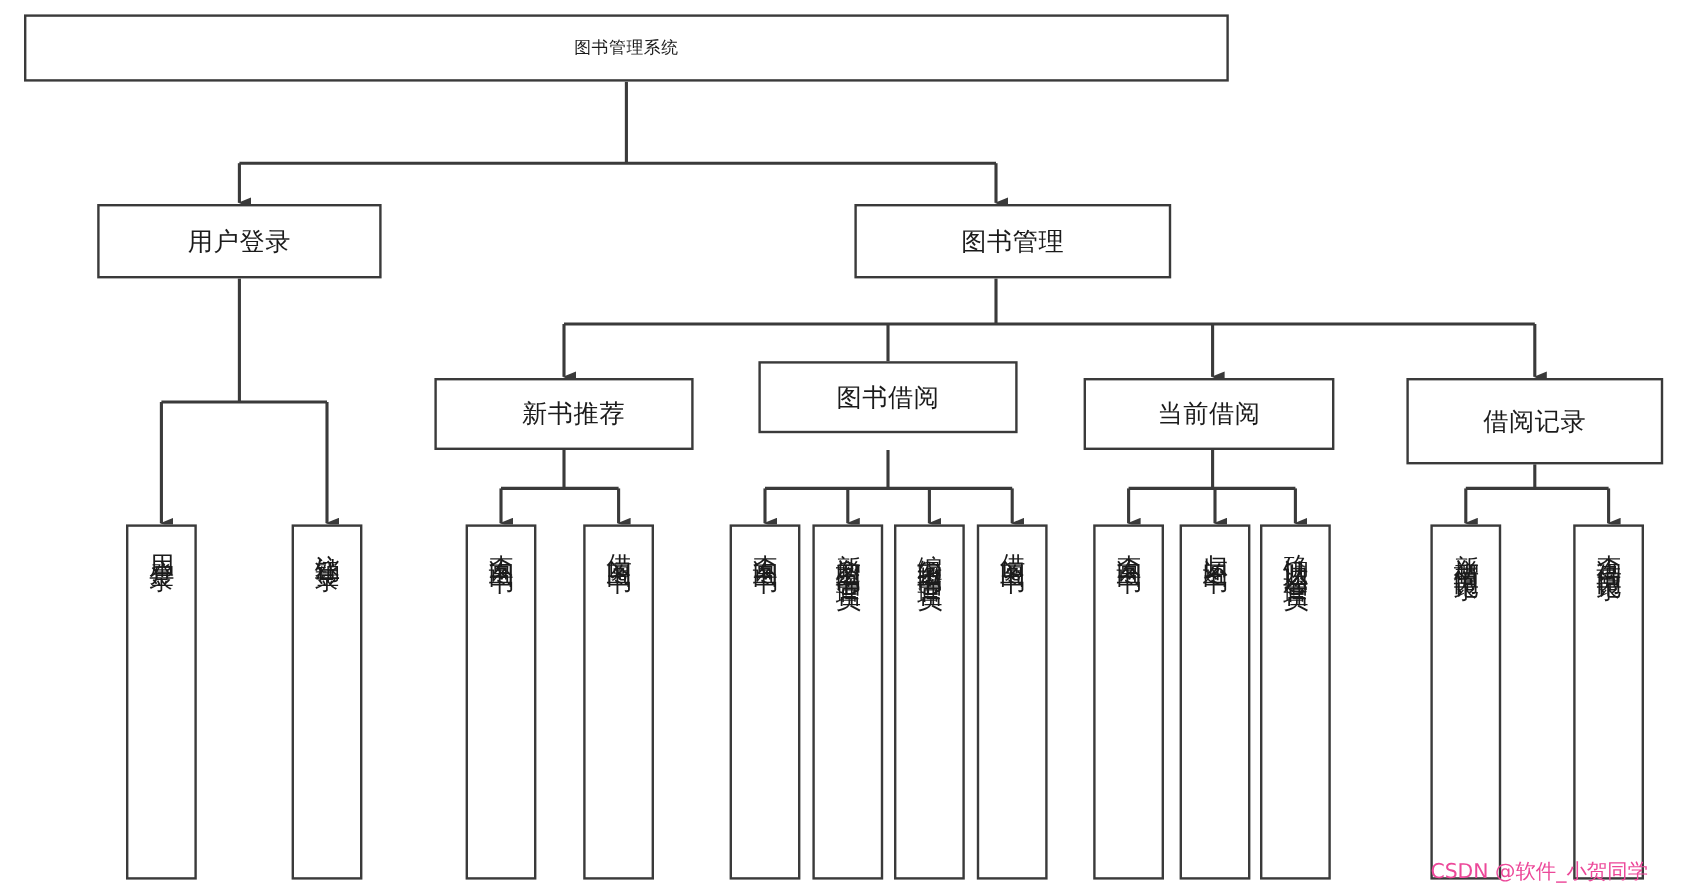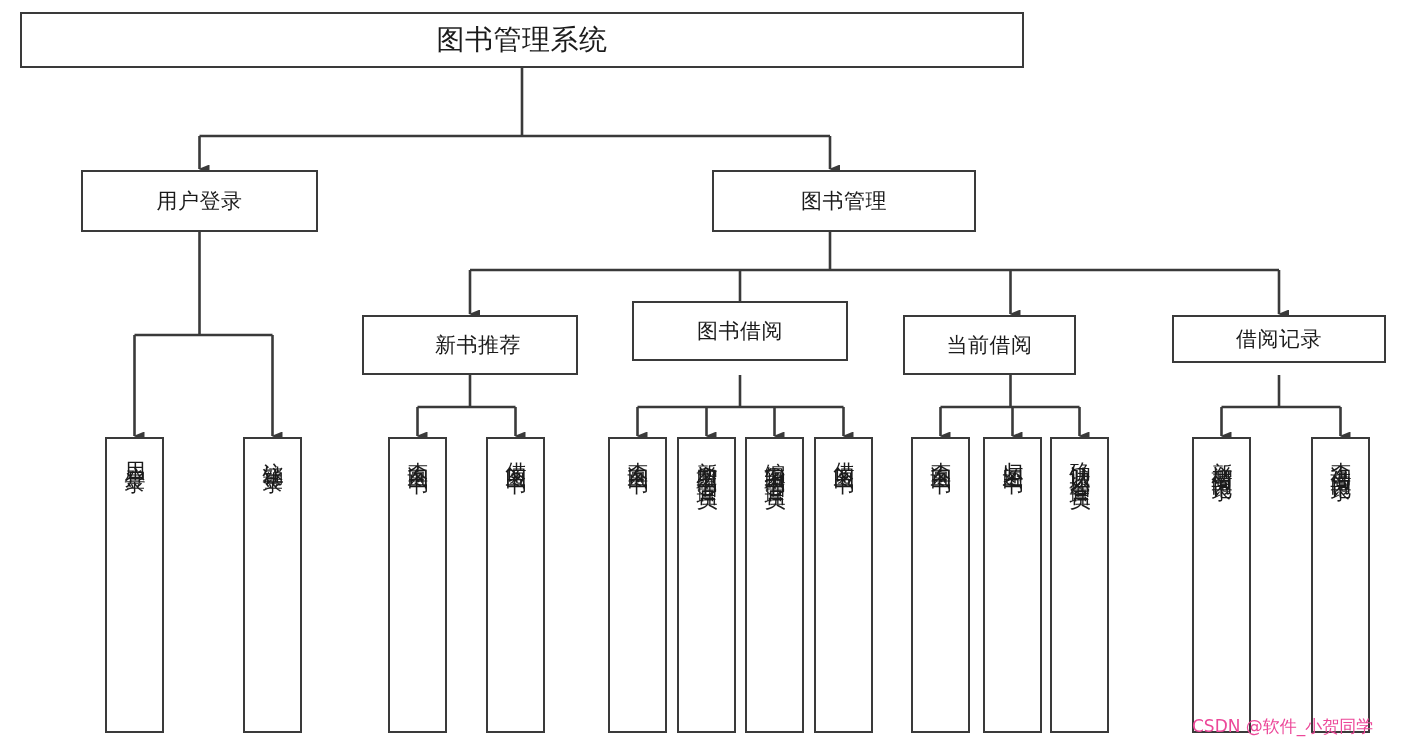"图书管理系统" .node.root .label { font-size: 28px -> 14px }
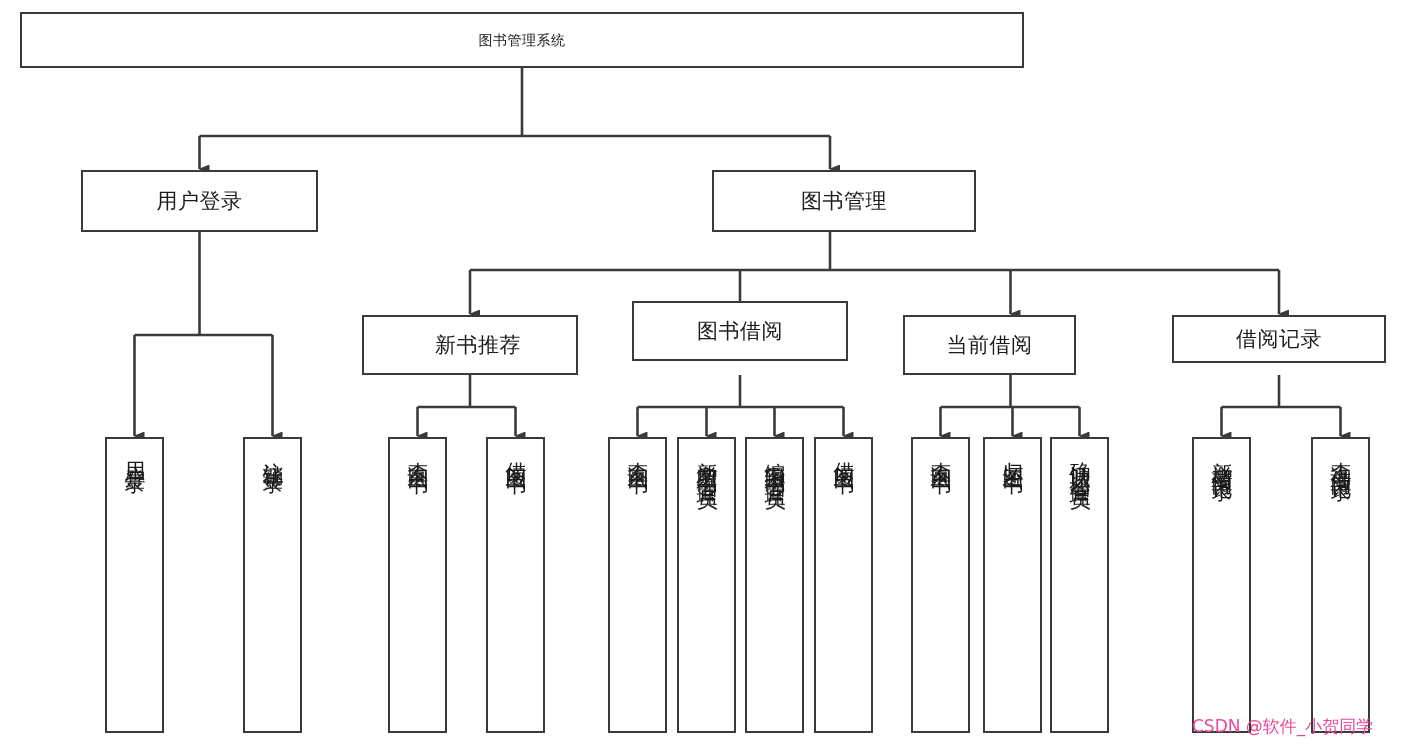"当前借阅" div.node { width: 173px -> 209px }
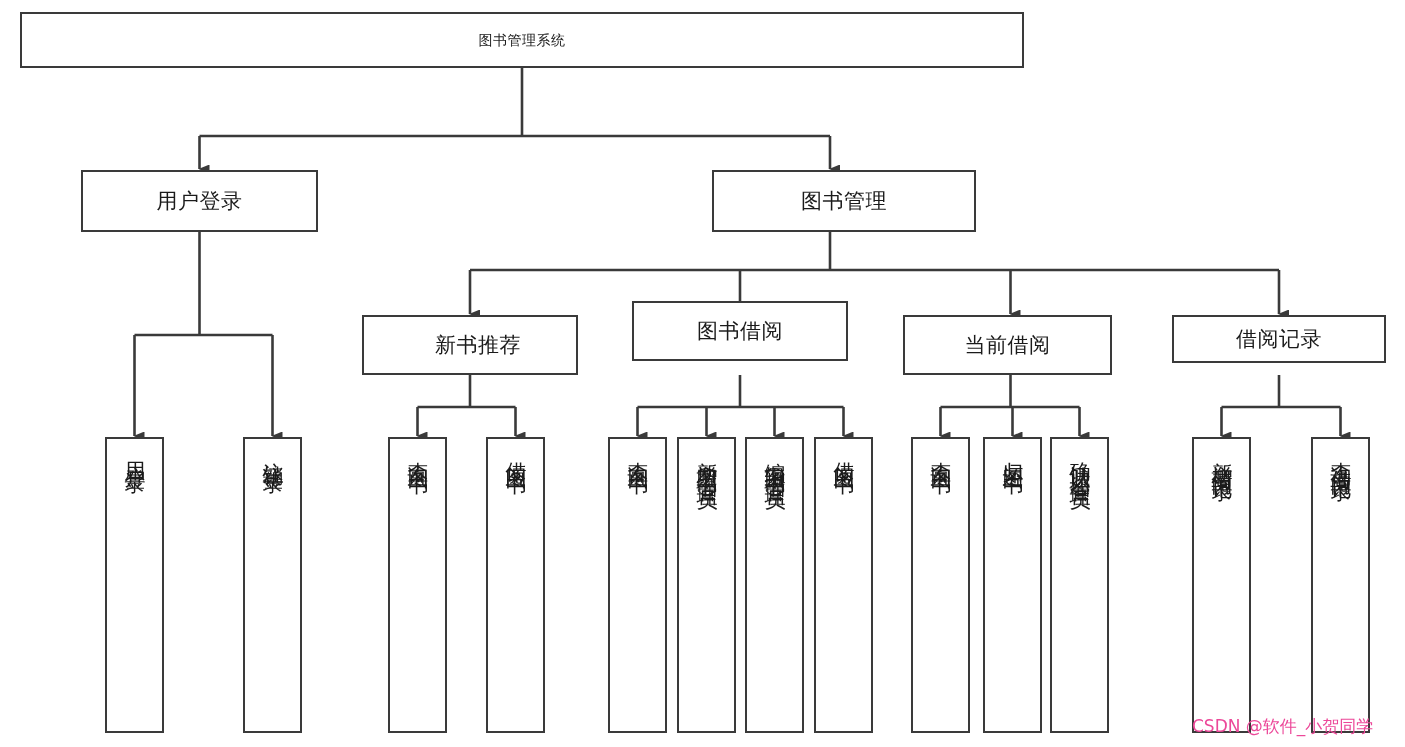"借阅记录" div.node { height: 48px -> 72px }
